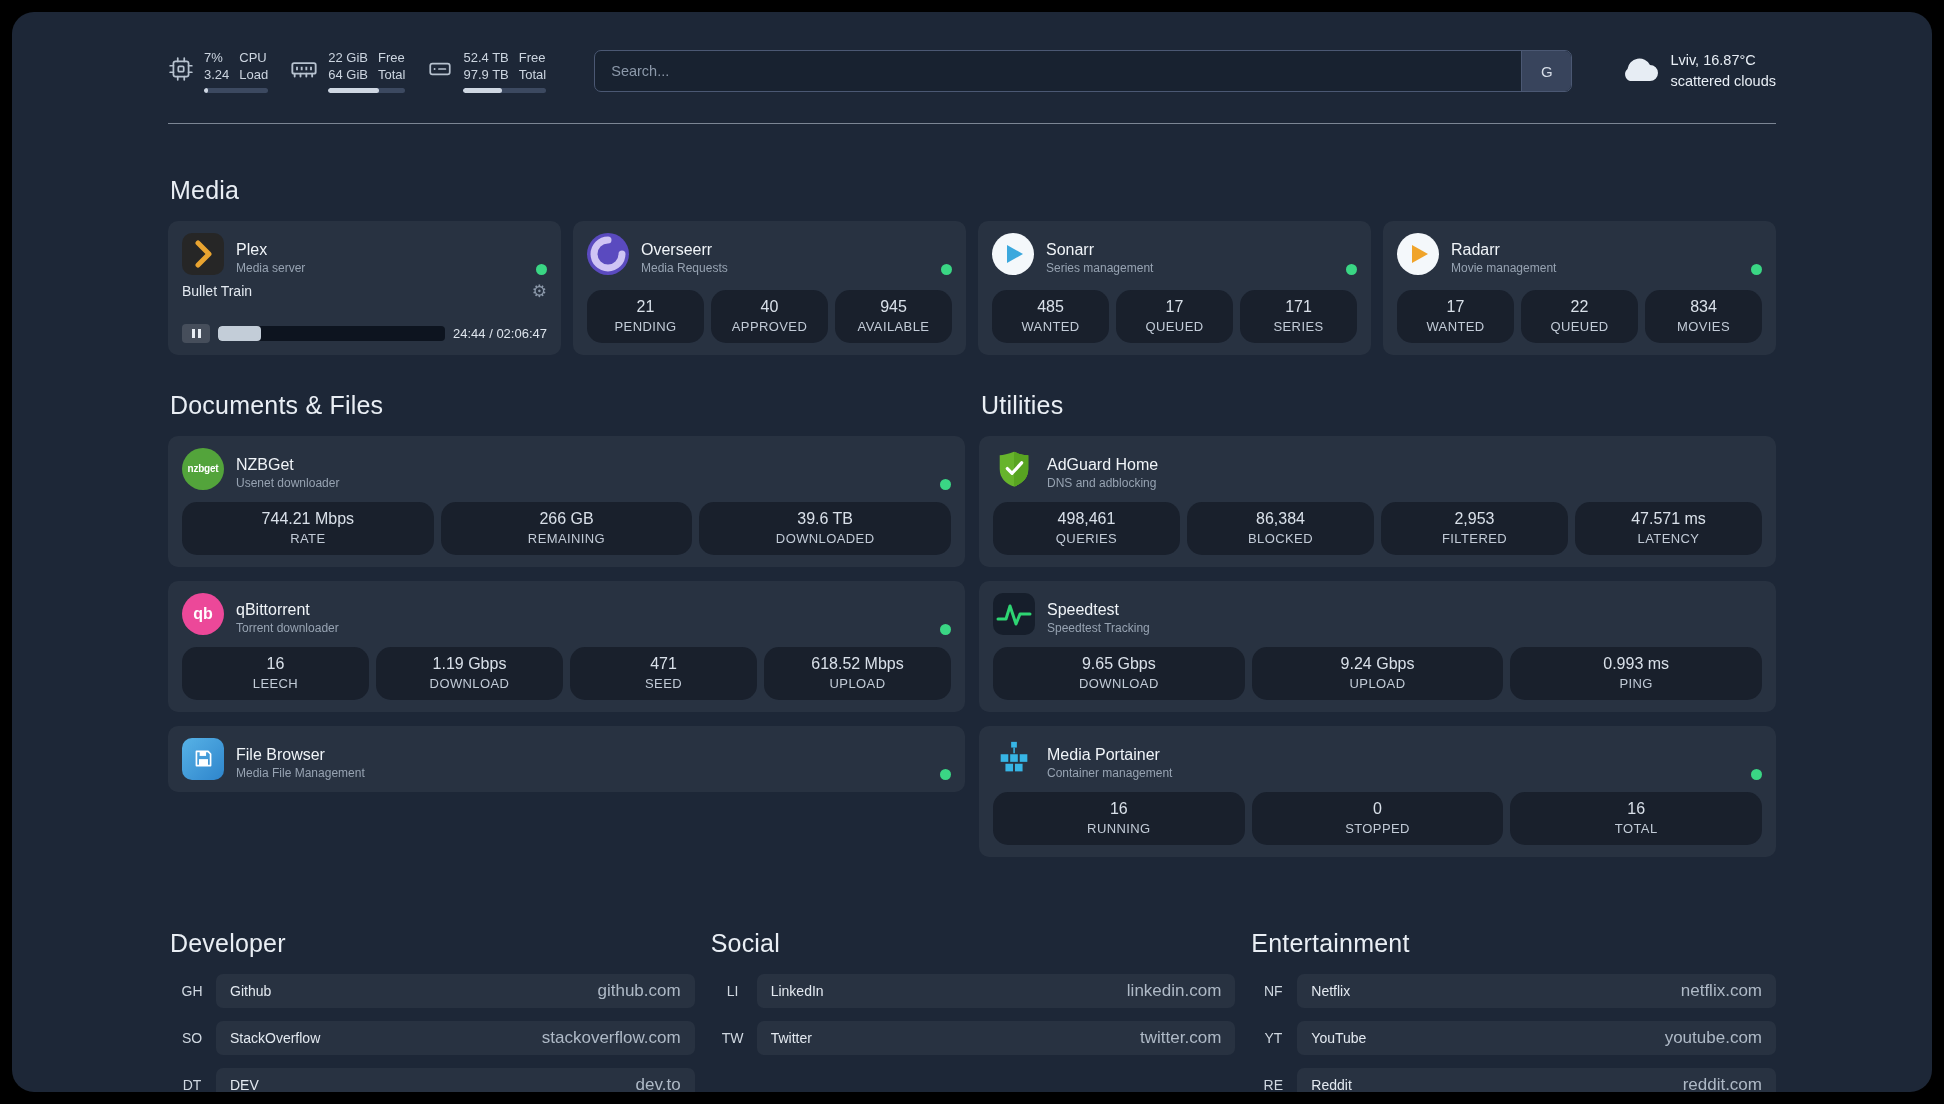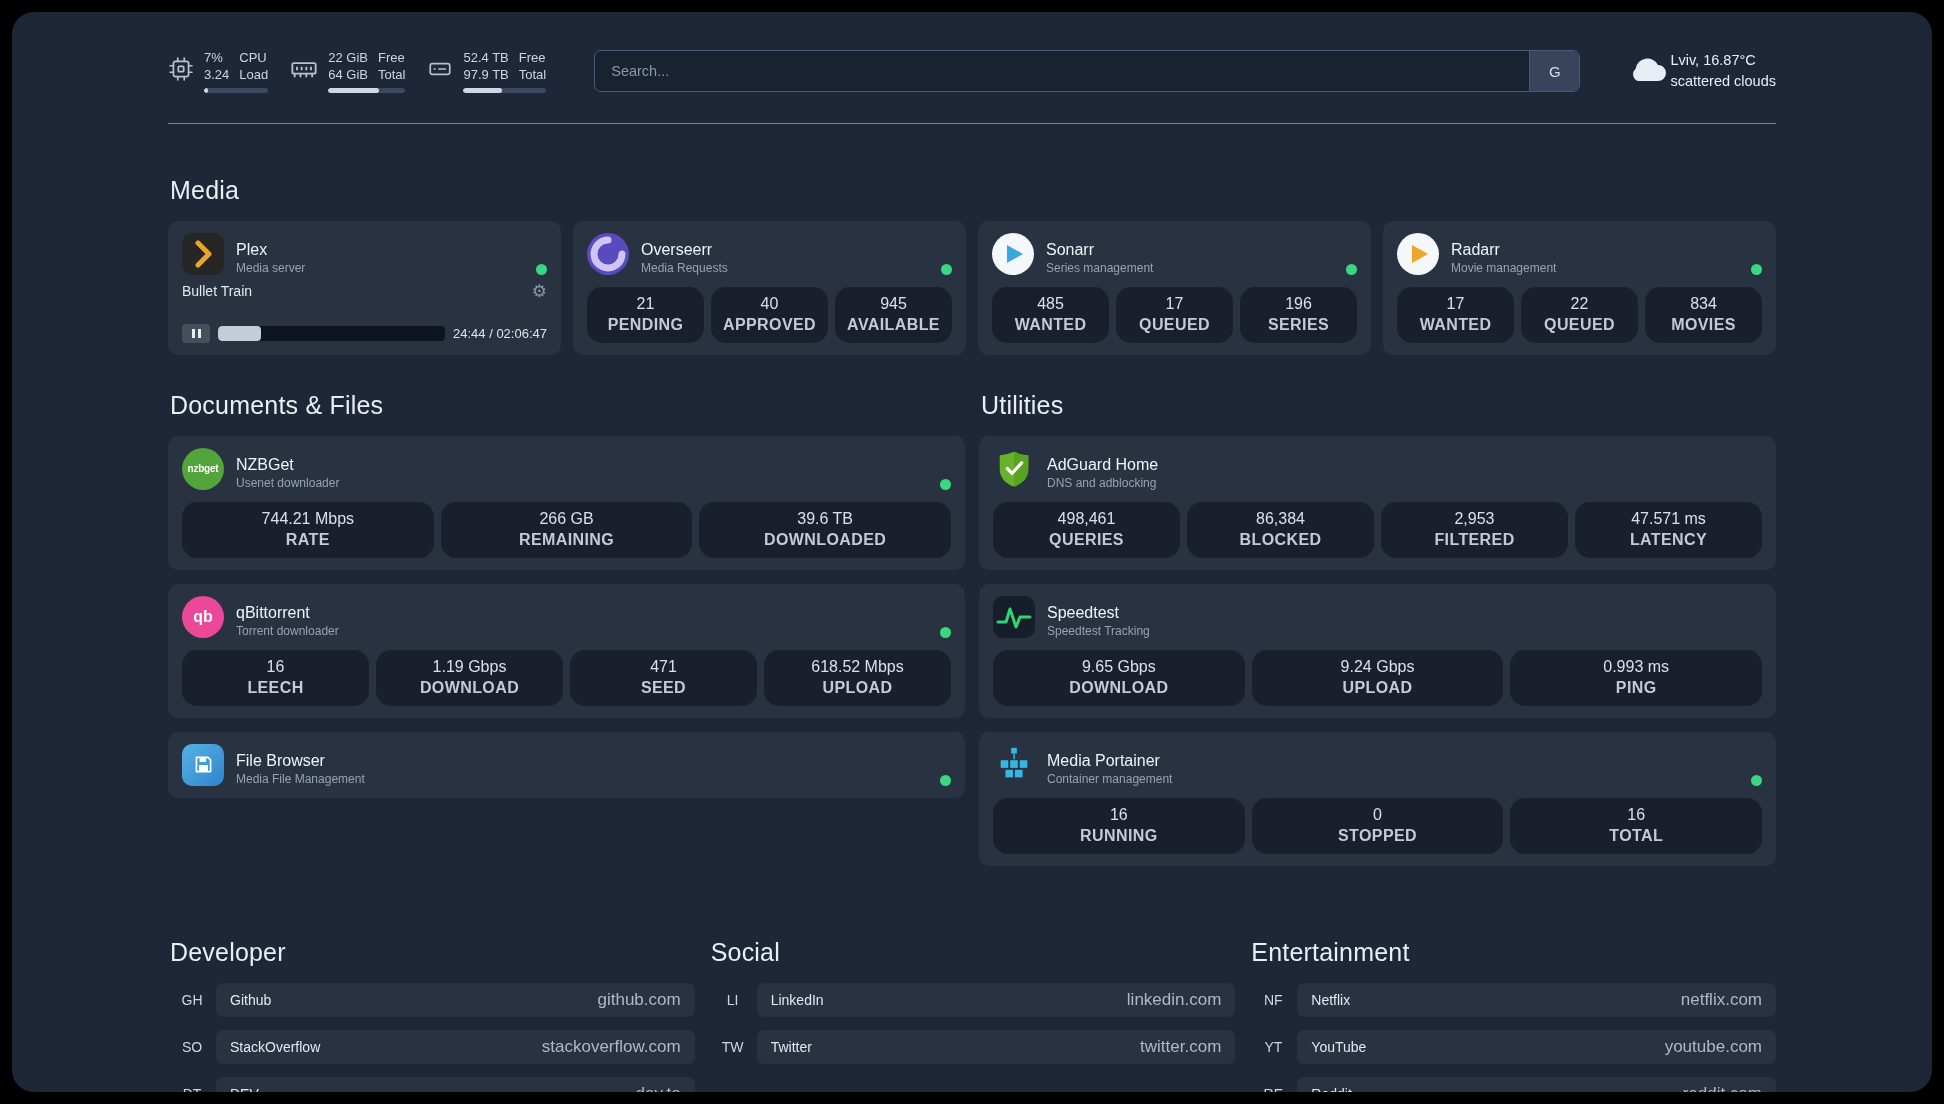"Lviv, 16.87°C" .weather { gap: 0 -> 8px }
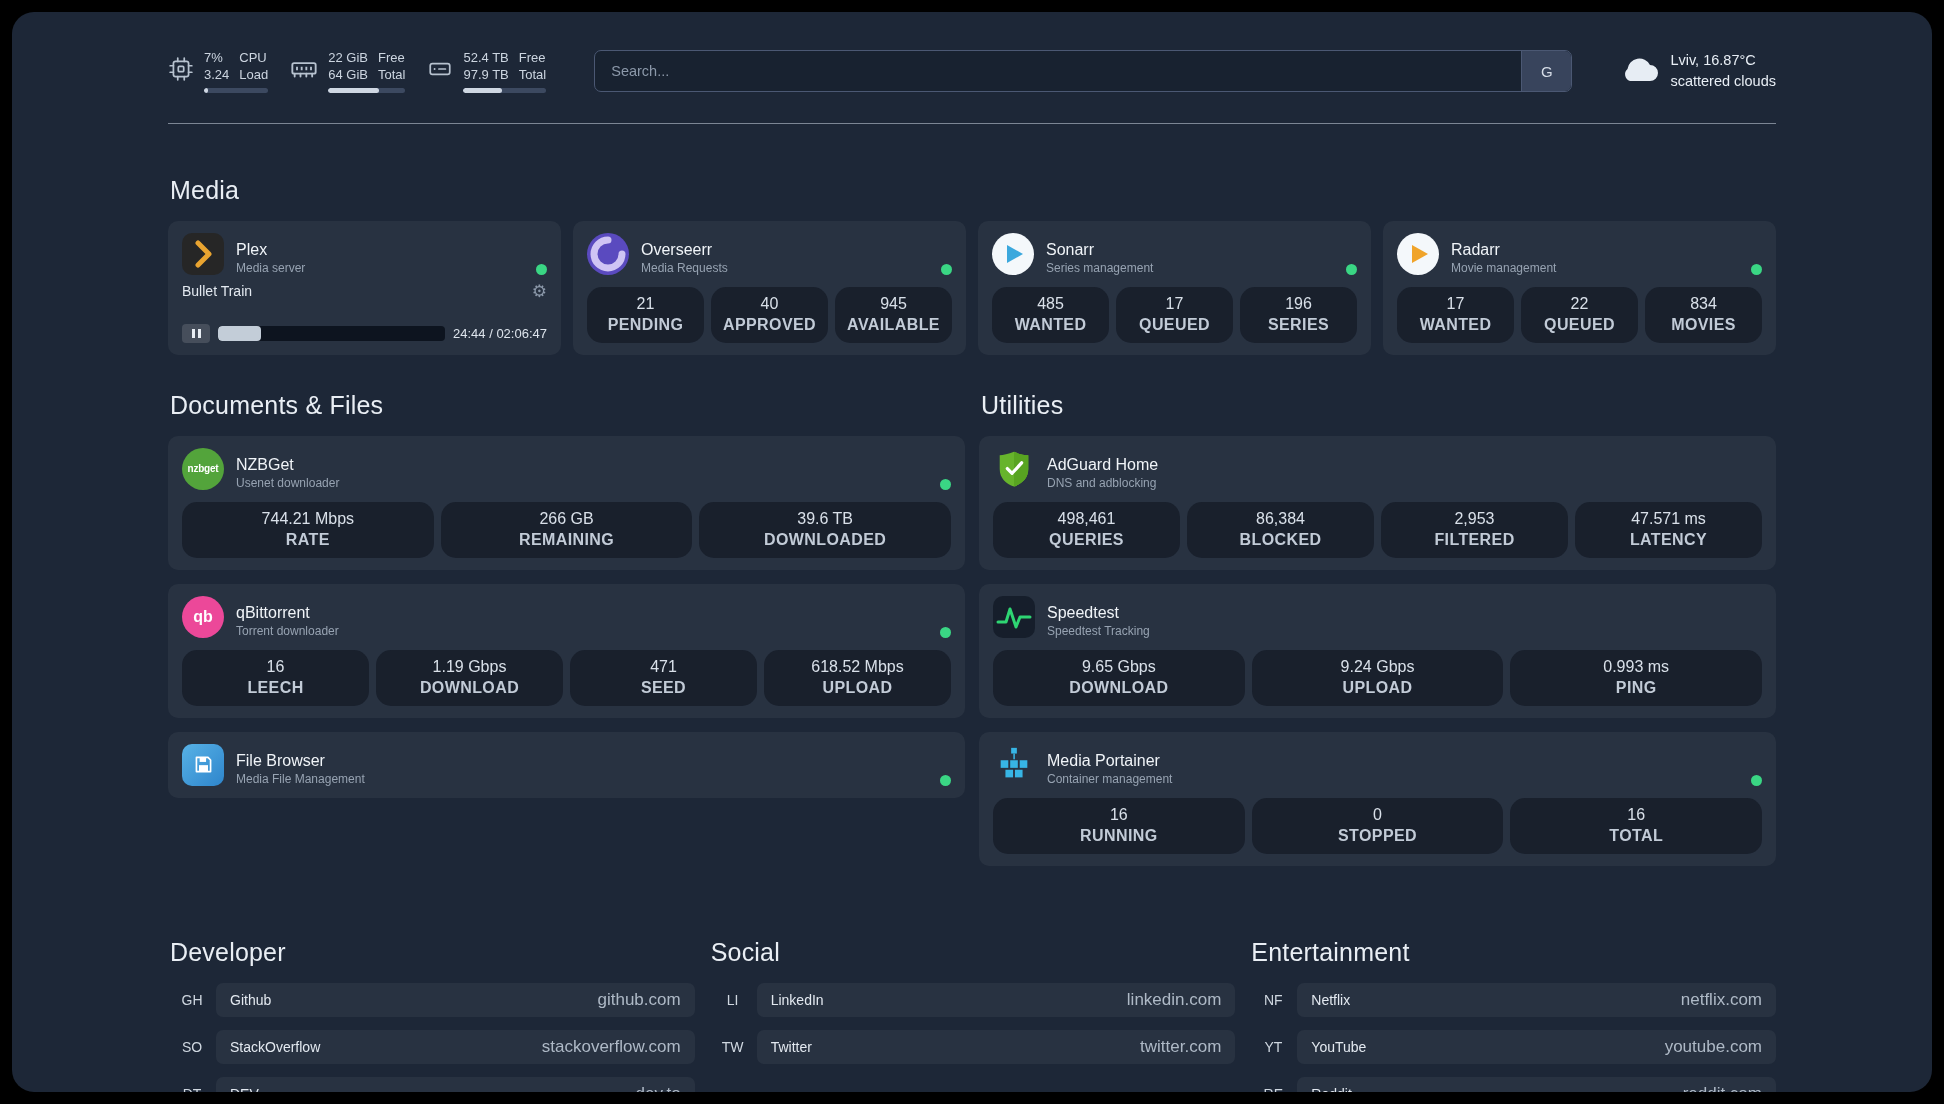"196" div.tile-value { text: 196 -> 171 }
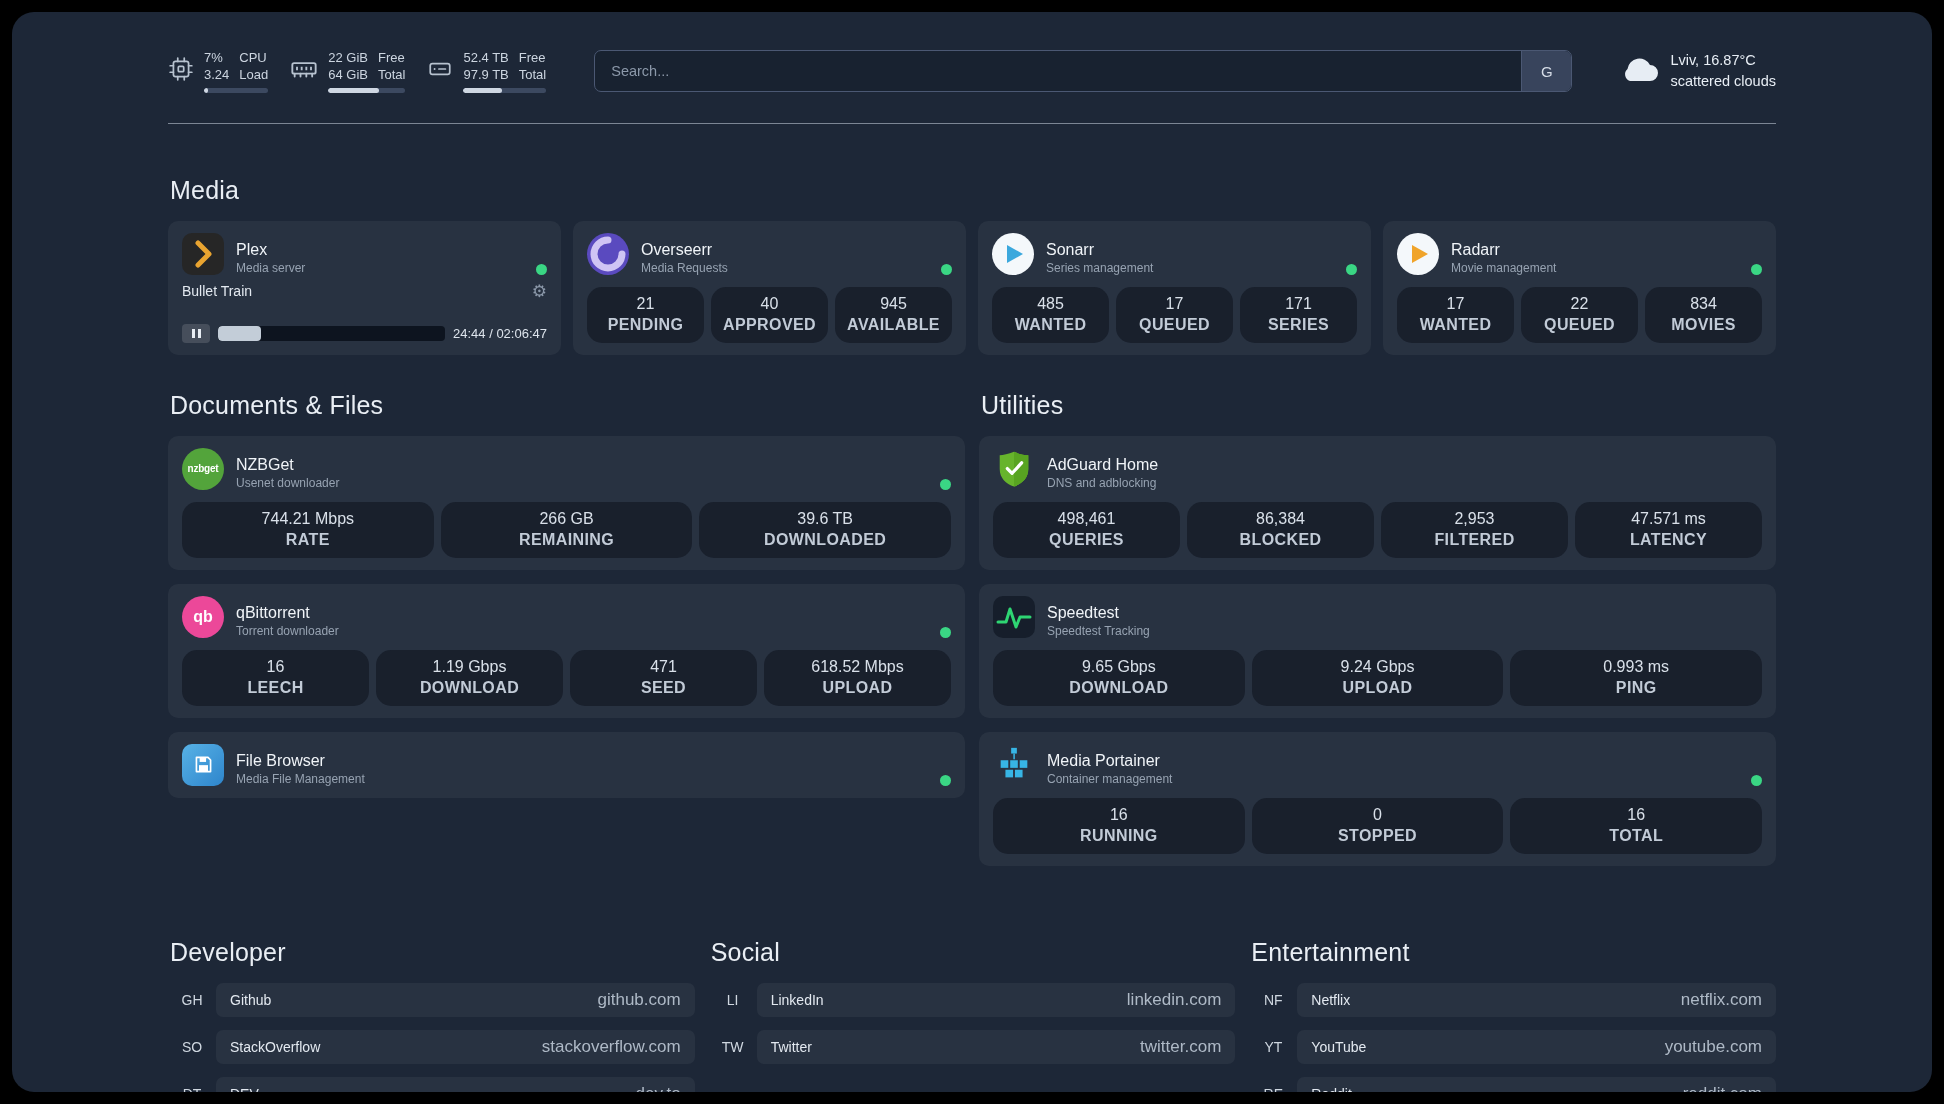"PENDING" .tile-label { font-size: 16px -> 13px; font-weight: bold -> normal }
